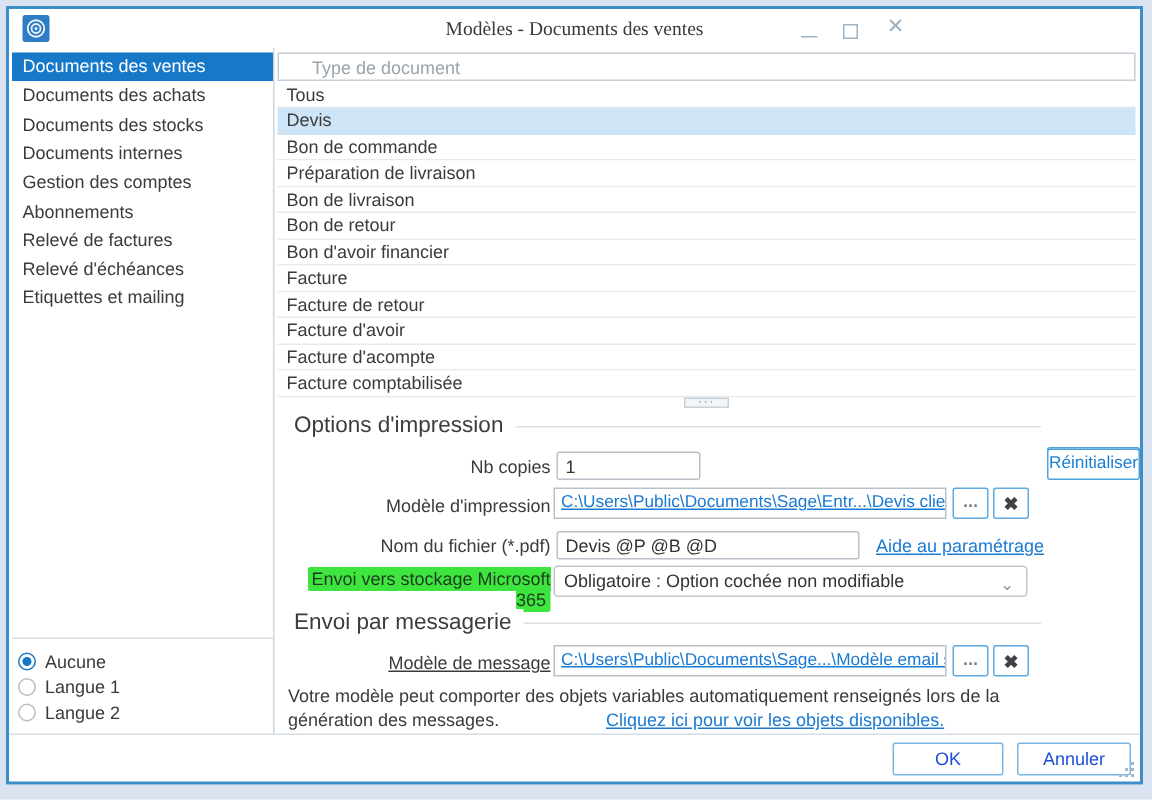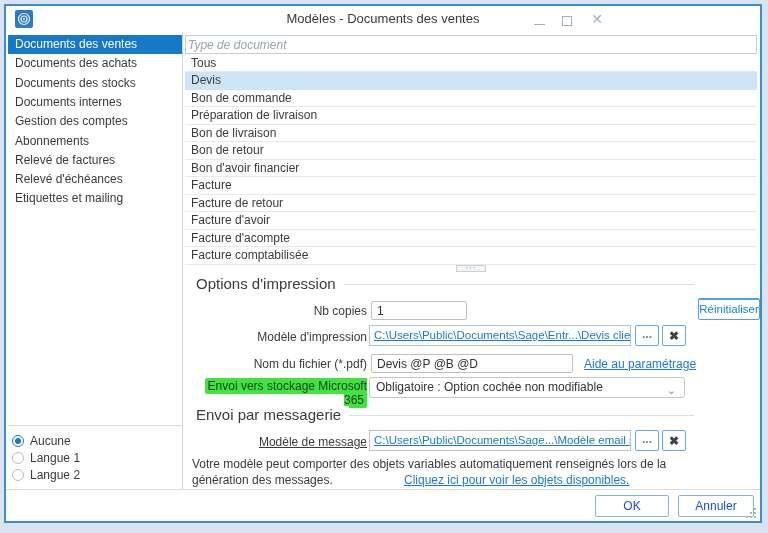"Modèles - Documents des ventes" #titlebar { font-family: none -> Liberation Serif, serif }
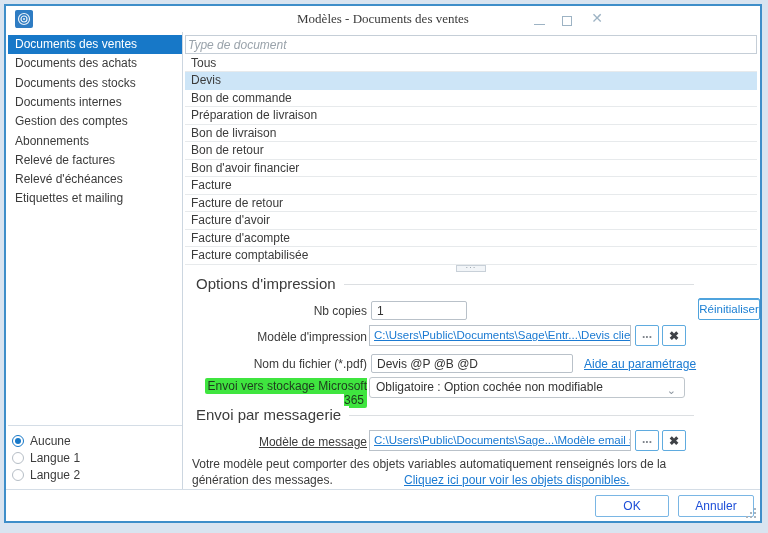"Type de document" #filter-input { font-style: italic -> none; padding: 0 2px -> 0 22px }
